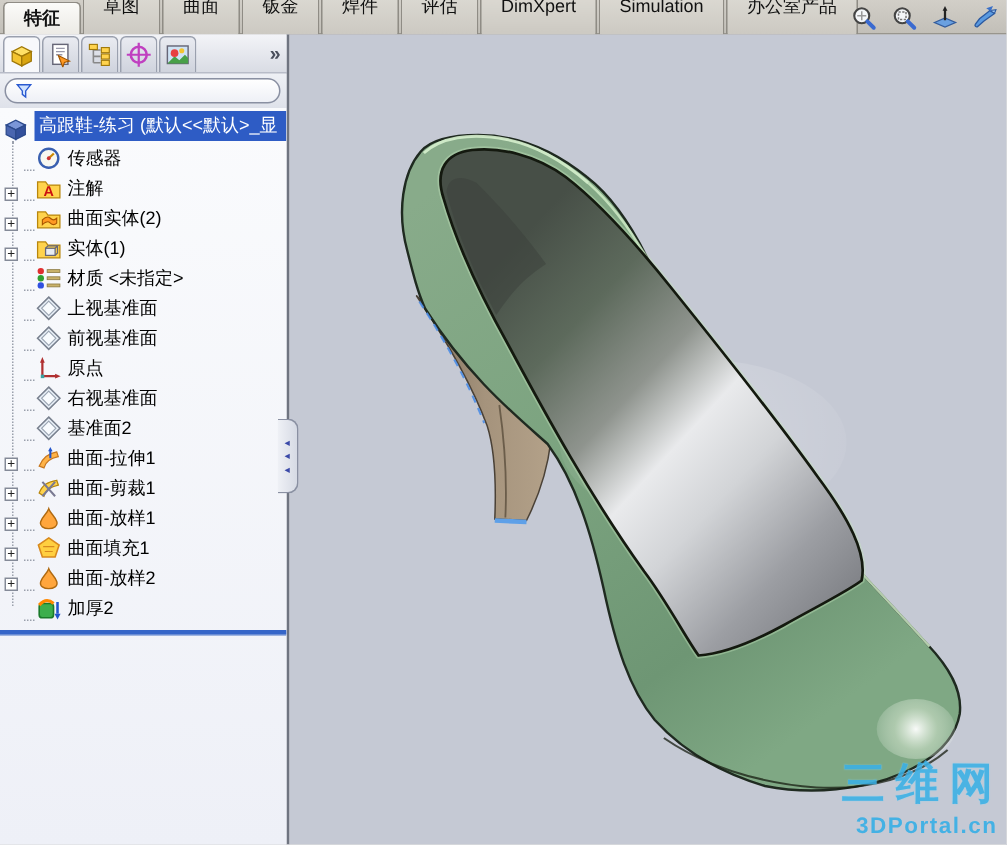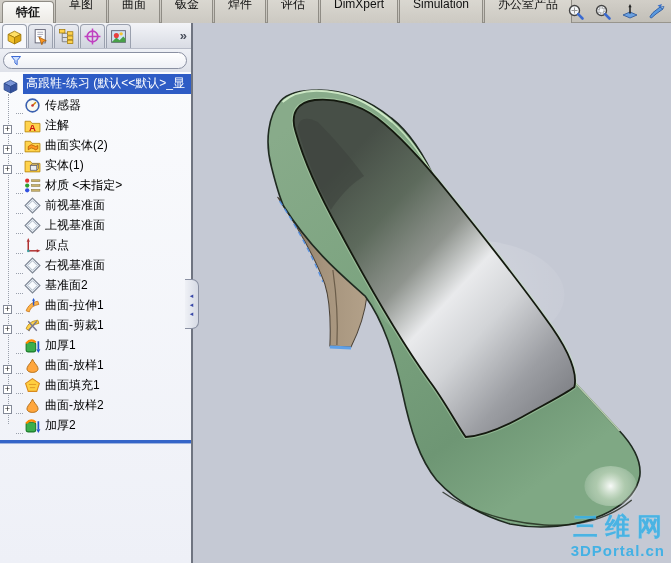"前视基准面" div.row { order: before "上视基准面" -> after "上视基准面" }
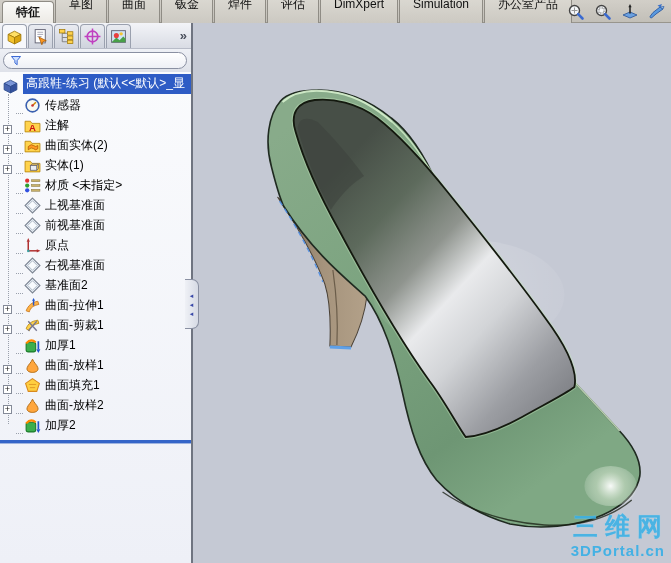"加厚1" div.row { html: <div> <span>+</span> <span></span> <svg> <use></use> </svg> <span>加厚1</span> </div> -> none }
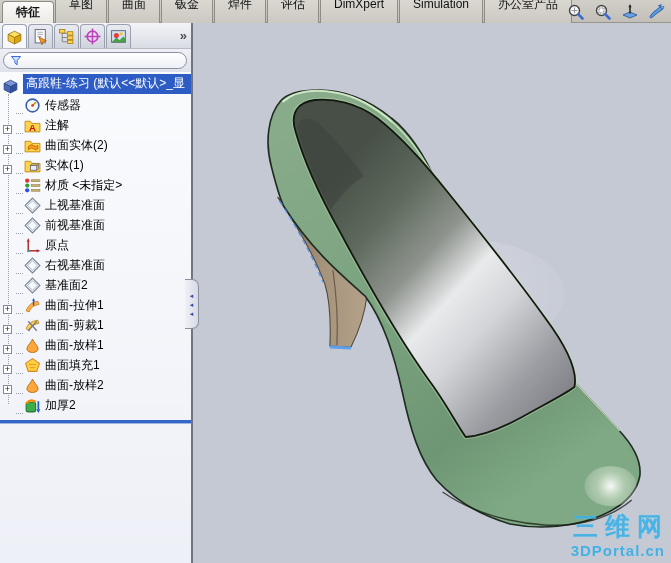"三维网" .wm-logo { font-size: 25px -> 29px }
